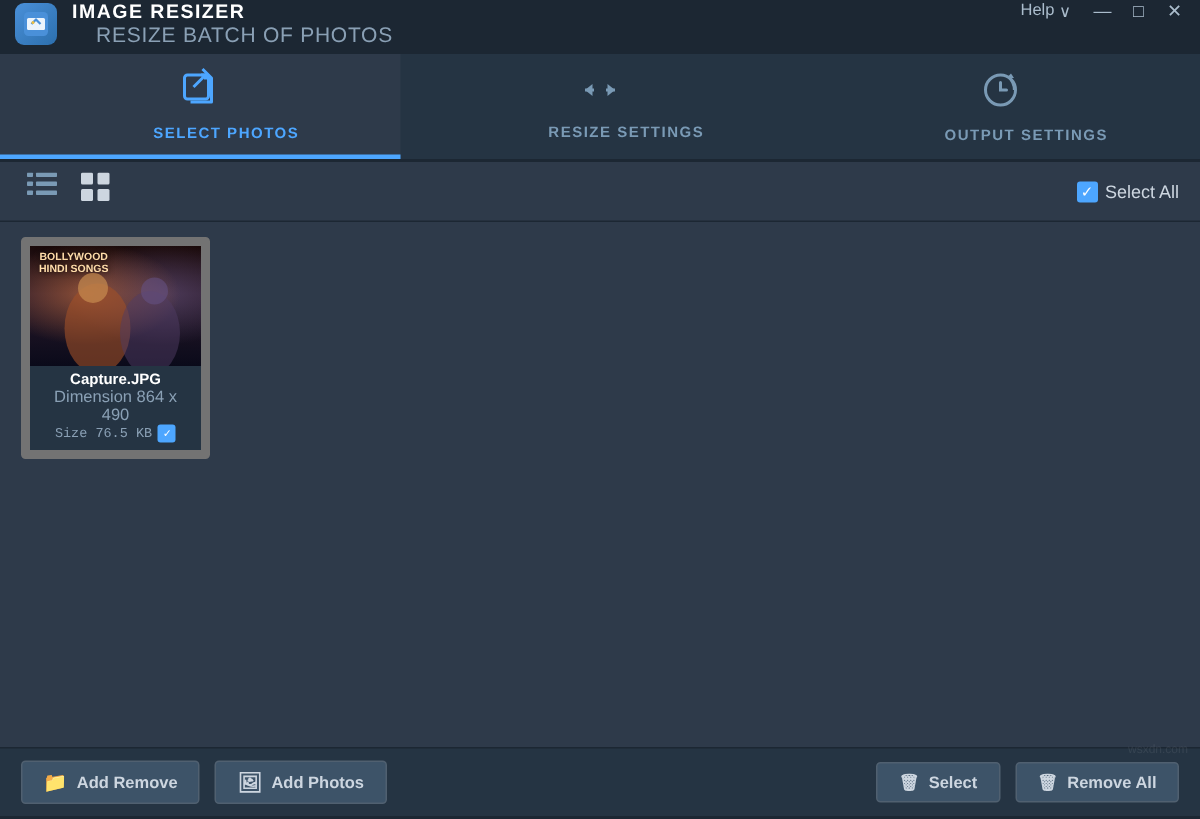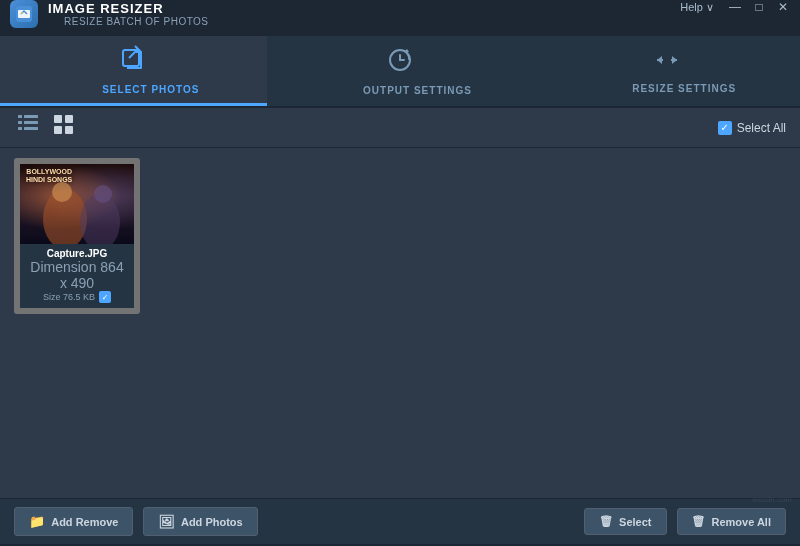"RESIZE BATCH OF PHOTOS" .app-subtitle { font-size: 10px -> 14px }
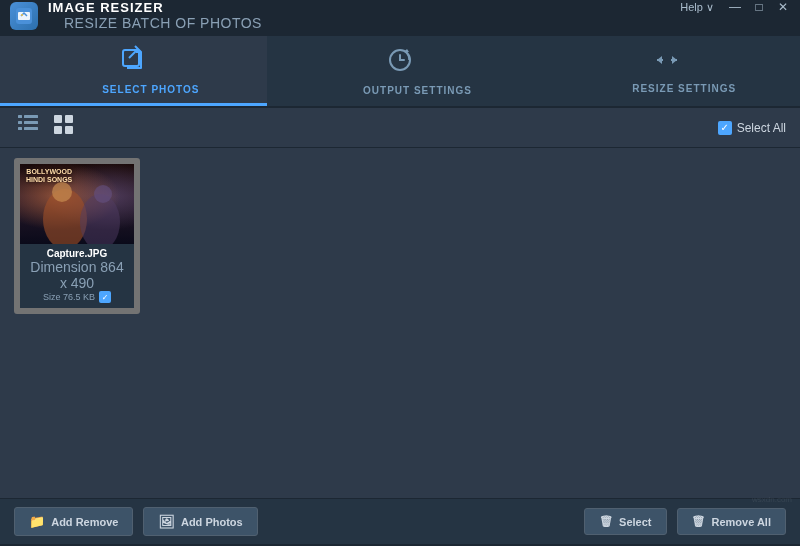"OUTPUT SETTINGS" div.tab { order: before "RESIZE SETTINGS" -> after "RESIZE SETTINGS" }
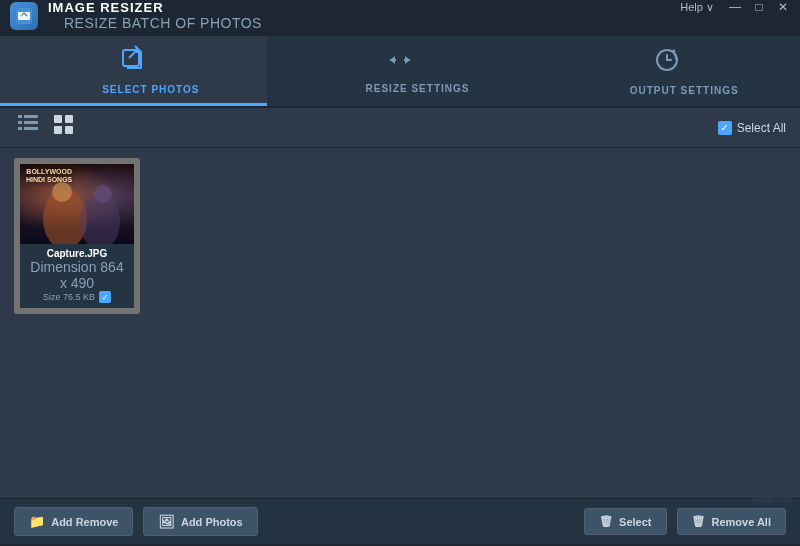"Dimension 864 x 490" .photo-dim { font-size: 14px -> 11px }
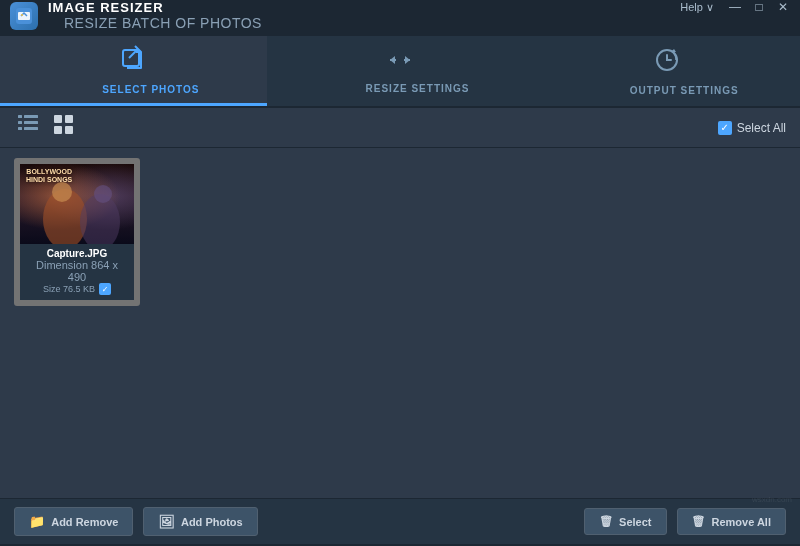"Size 76.5 KB" .photo-size-row { font-family: none -> Liberation Mono, monospace }
